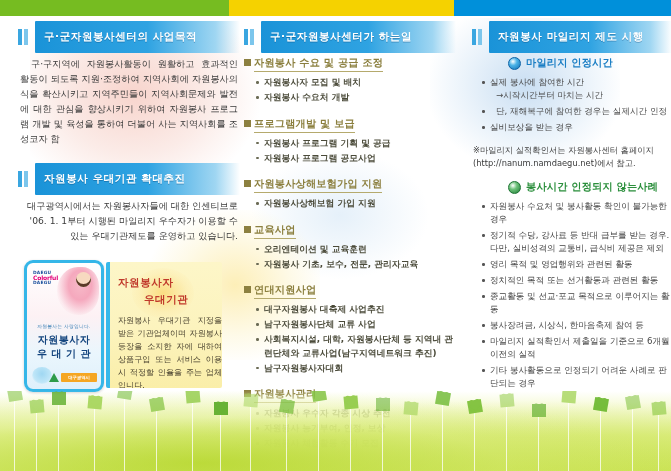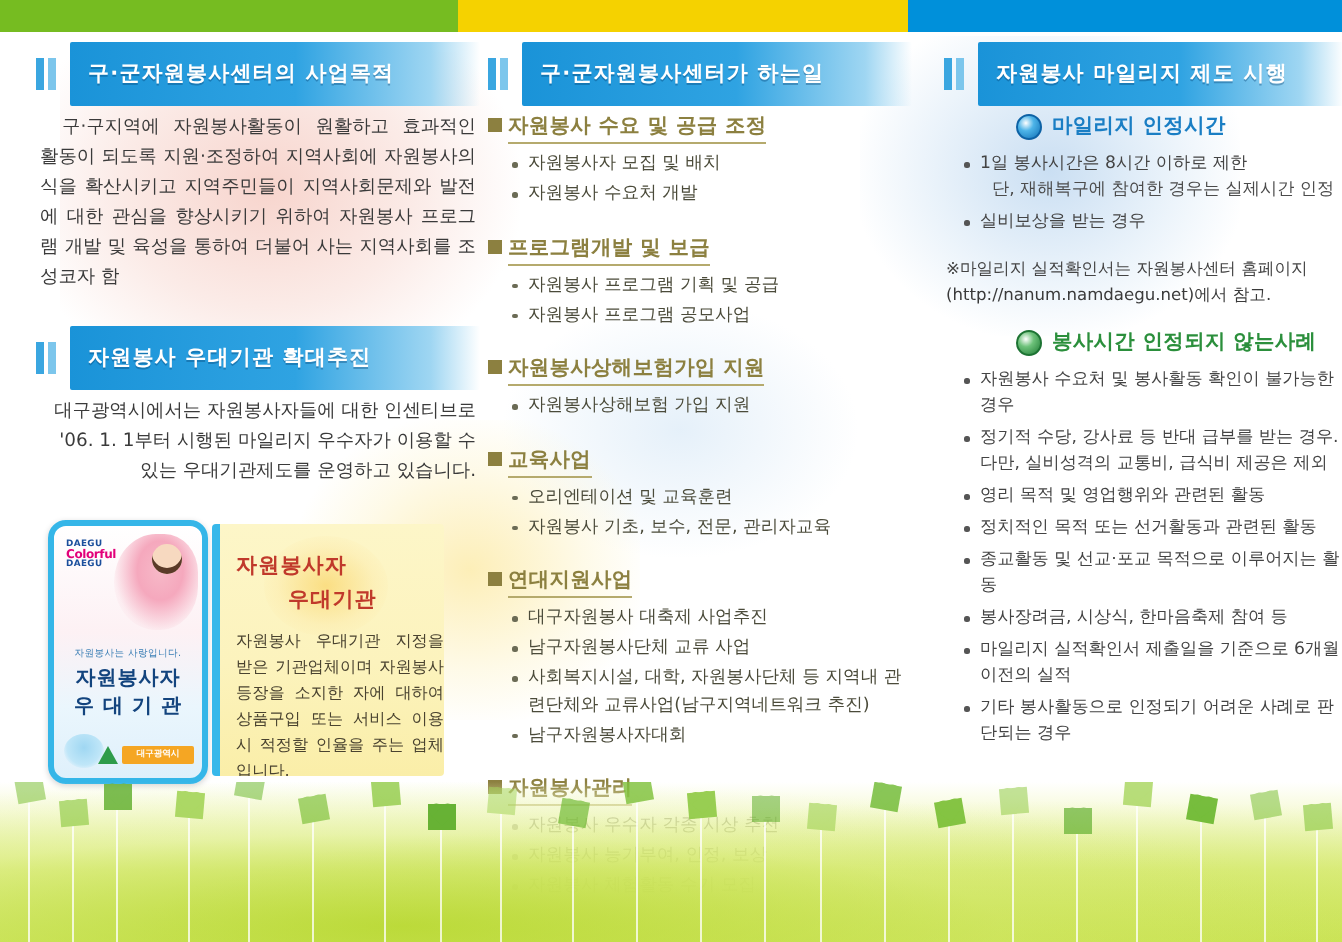"자원봉사자 모집 및 배치" .dot-ul { font-weight: none -> bold }
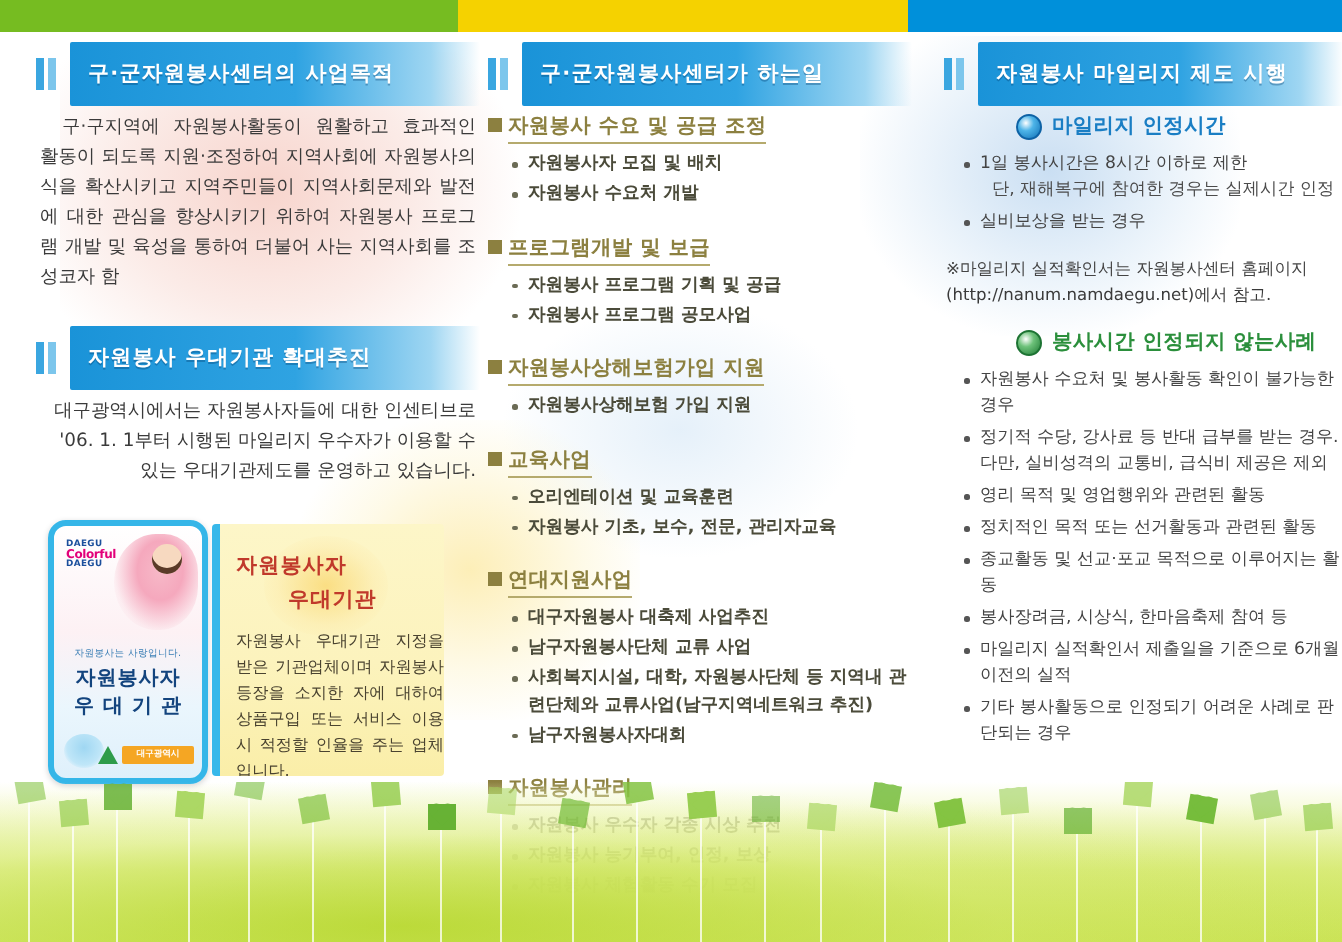"실제 봉사에 참여한 시간" li { html: none -> <li><span>실제 봉사에 참여한 시간</span><span>→시작시간부터 마치는 시간</span></li> }
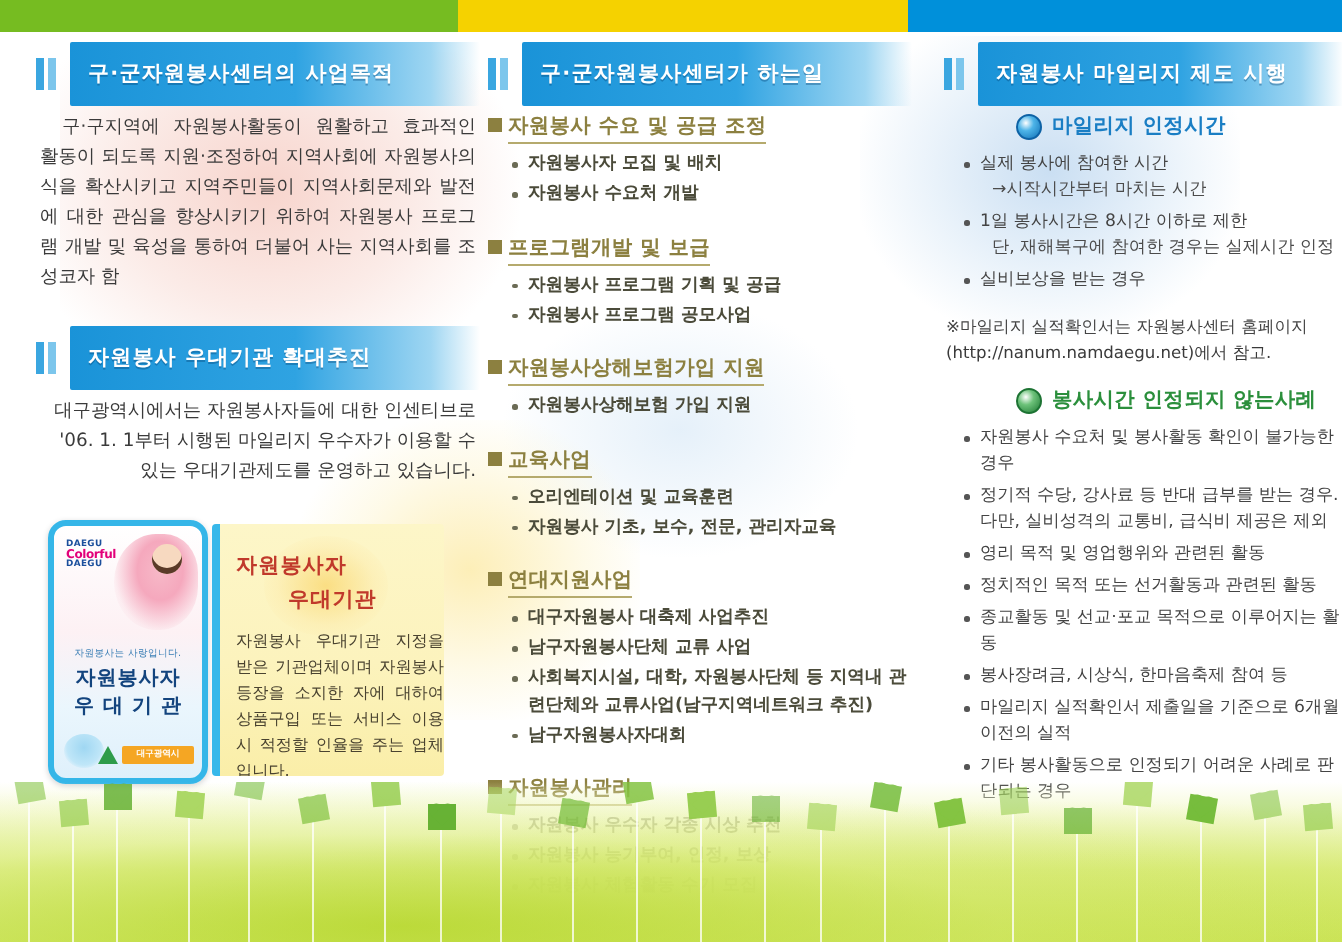"1일 봉사시간은 8시간 이하로 제한" span { html: <span>1일 봉사시간은 8시간 이하로 제한</span> -> none }
